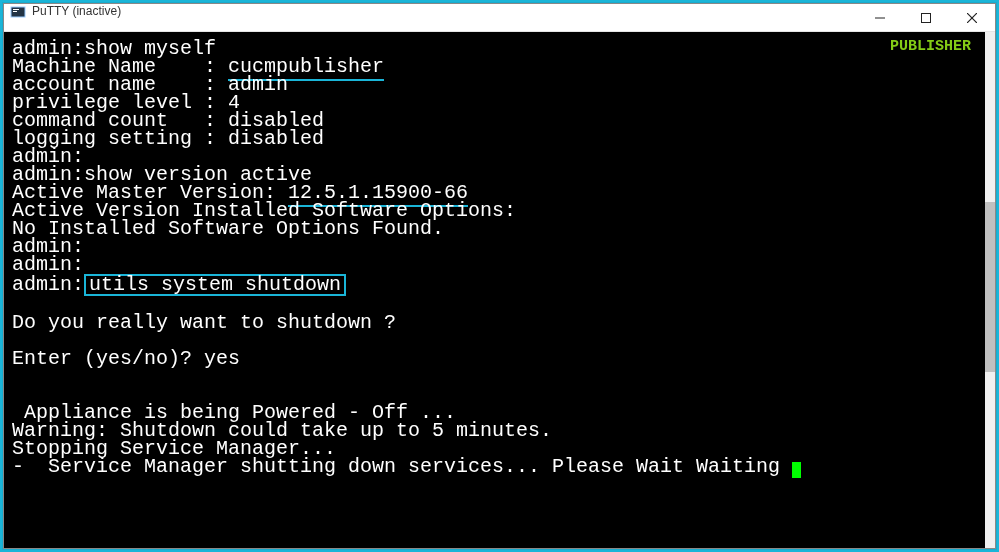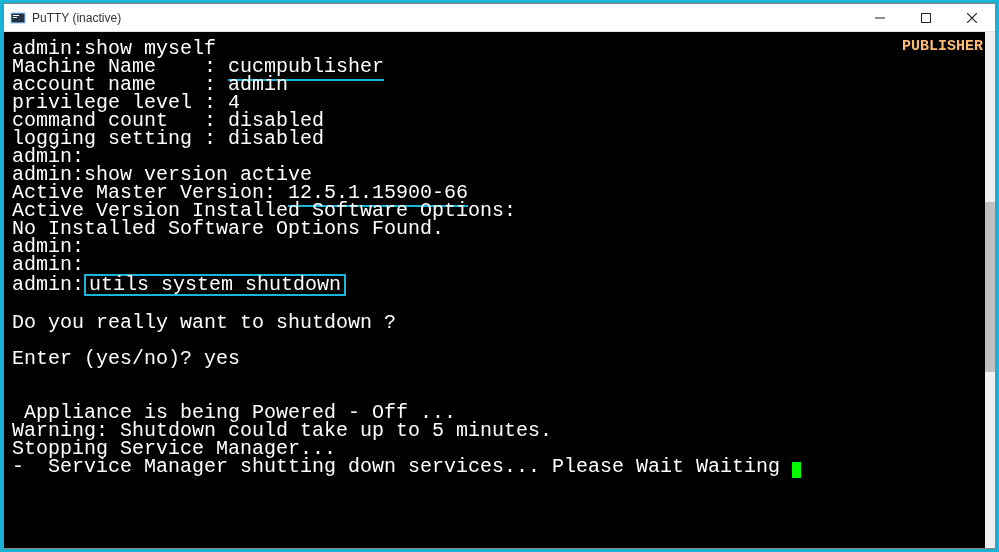"PuTTY (inactive)" .titlebar { align-items: center -> flex-start }
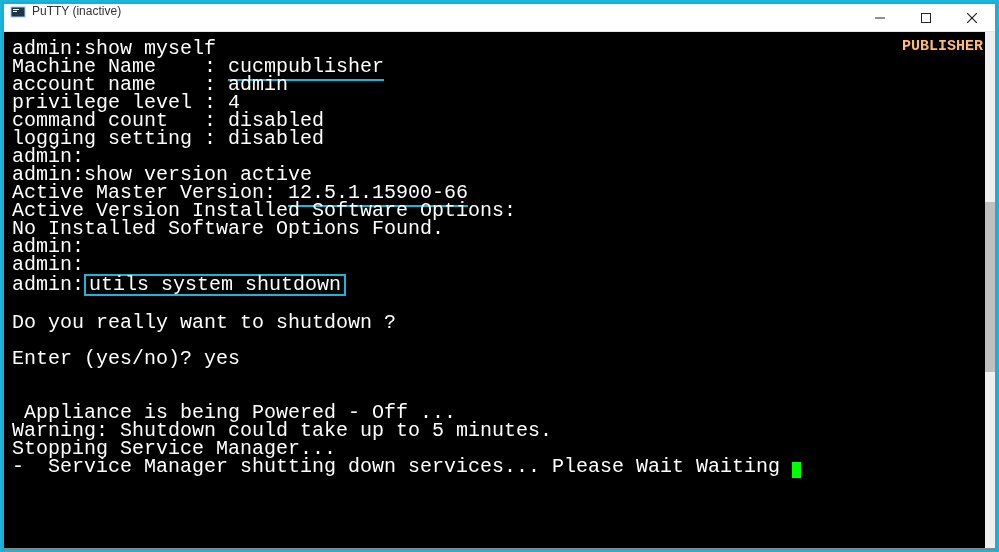"PUBLISHER" .label-pub { color: #fdba74 -> #84cc16; right: 12px -> 24px }
